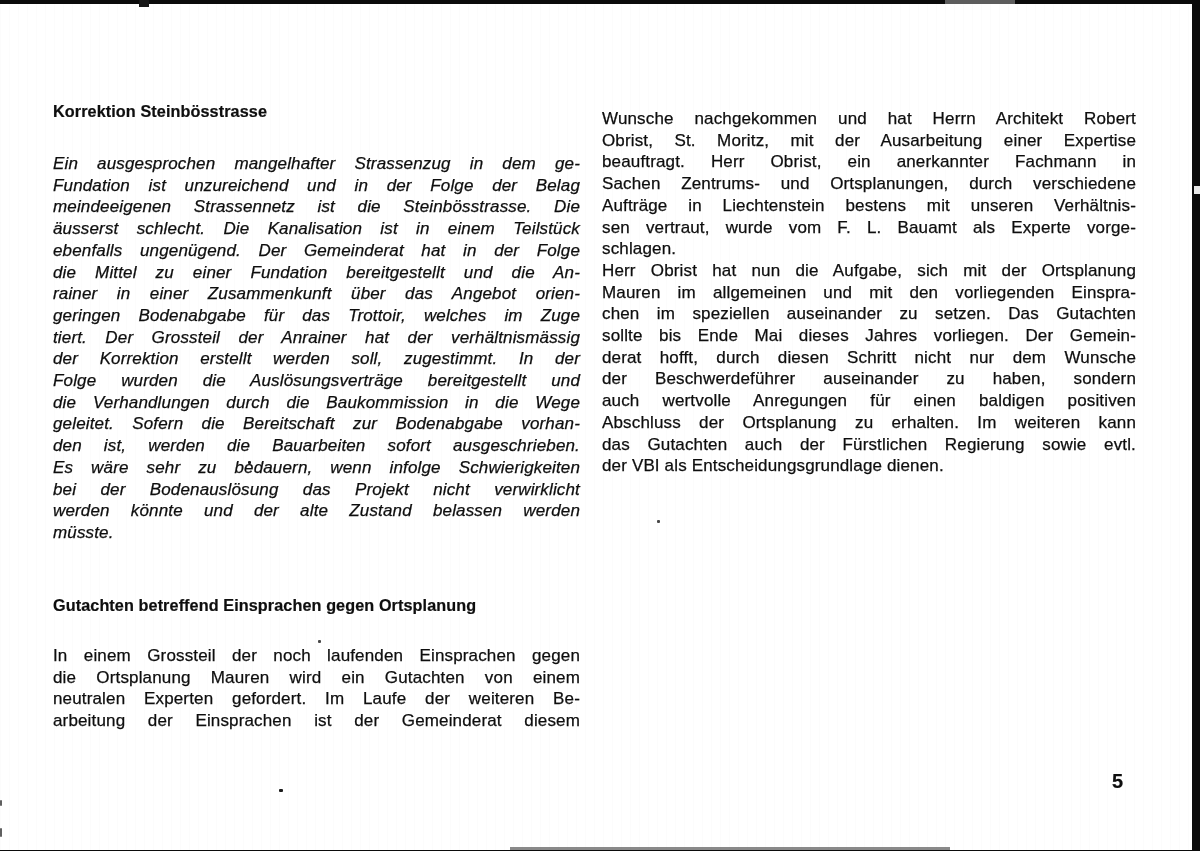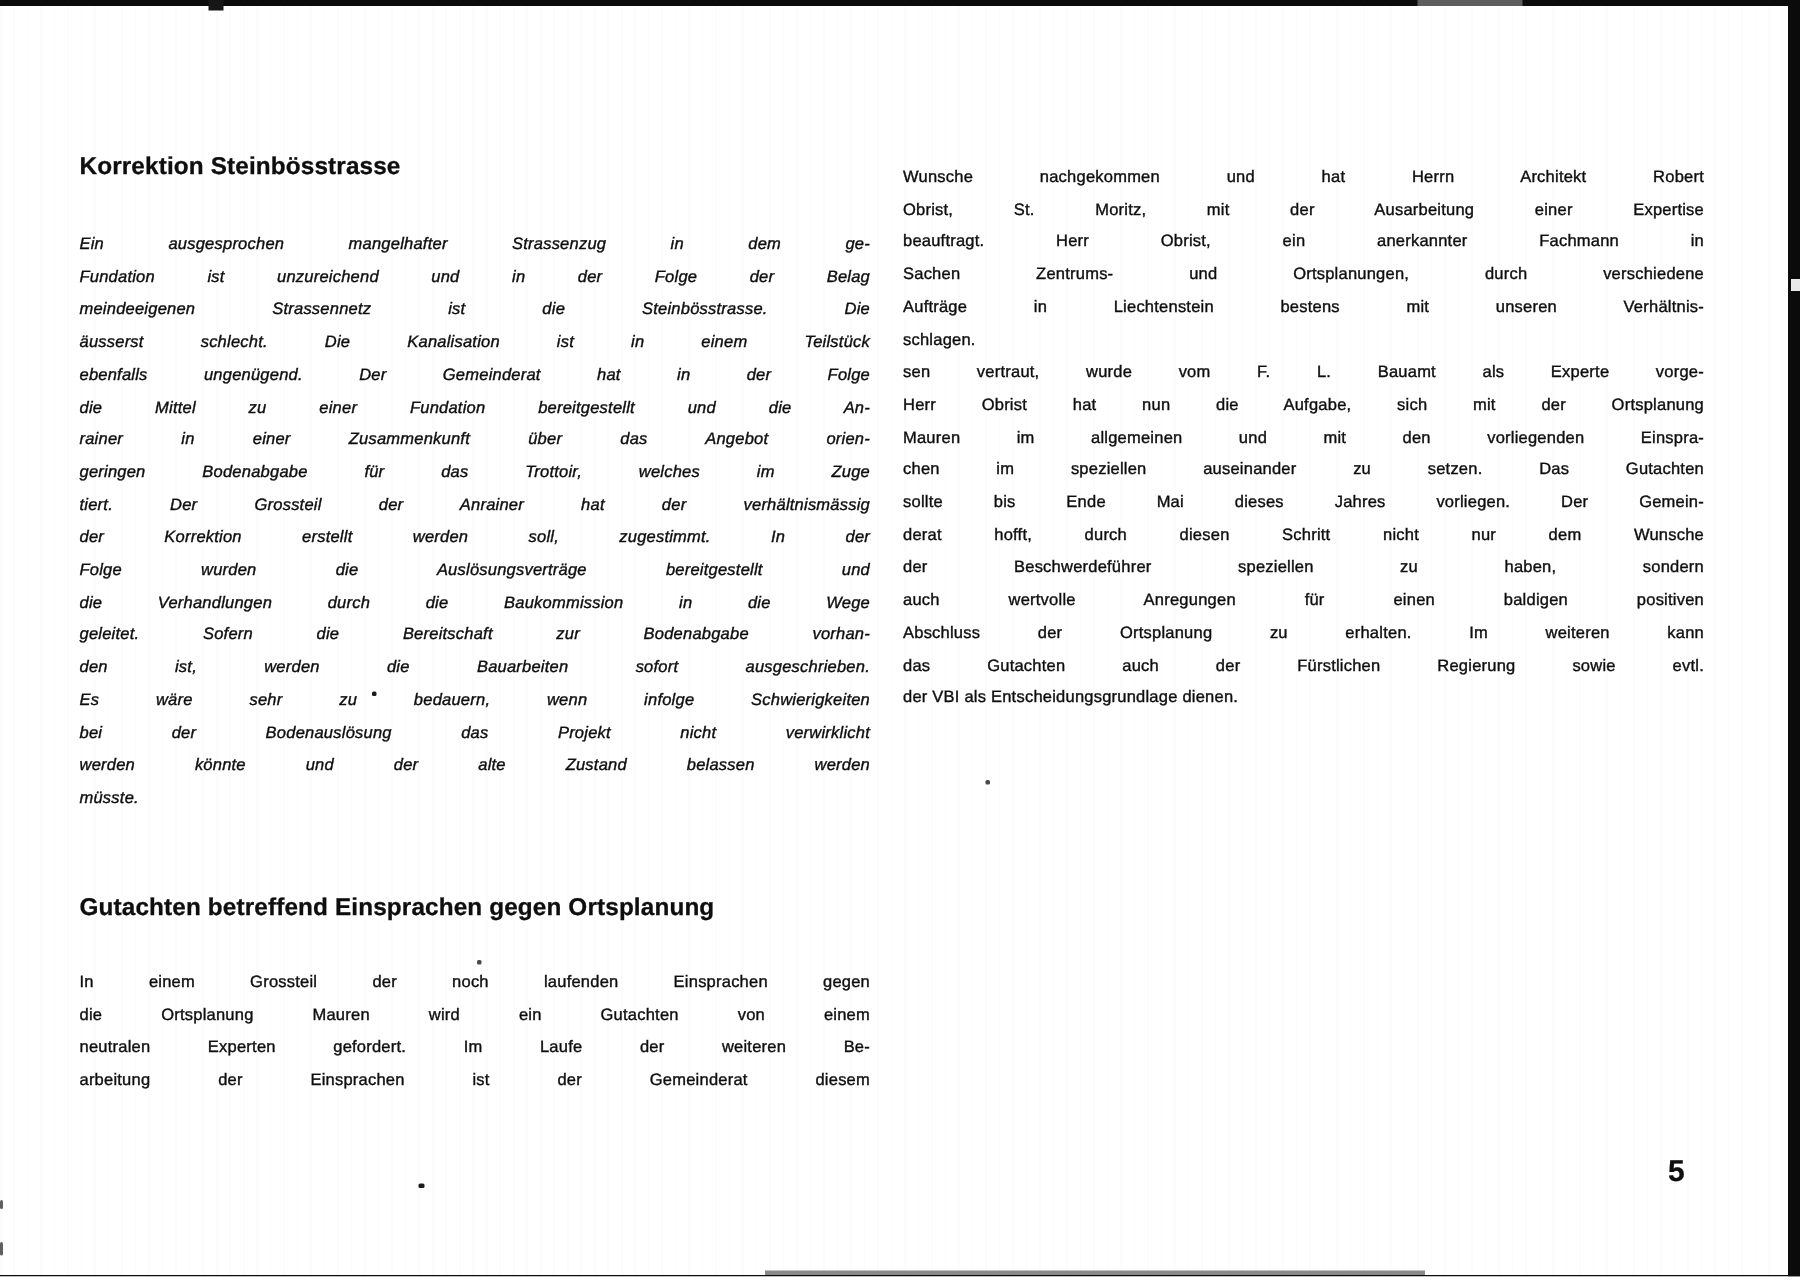"Wunsche nachgekommen und hat Herrn" .para { font-size: 11px -> 17px }
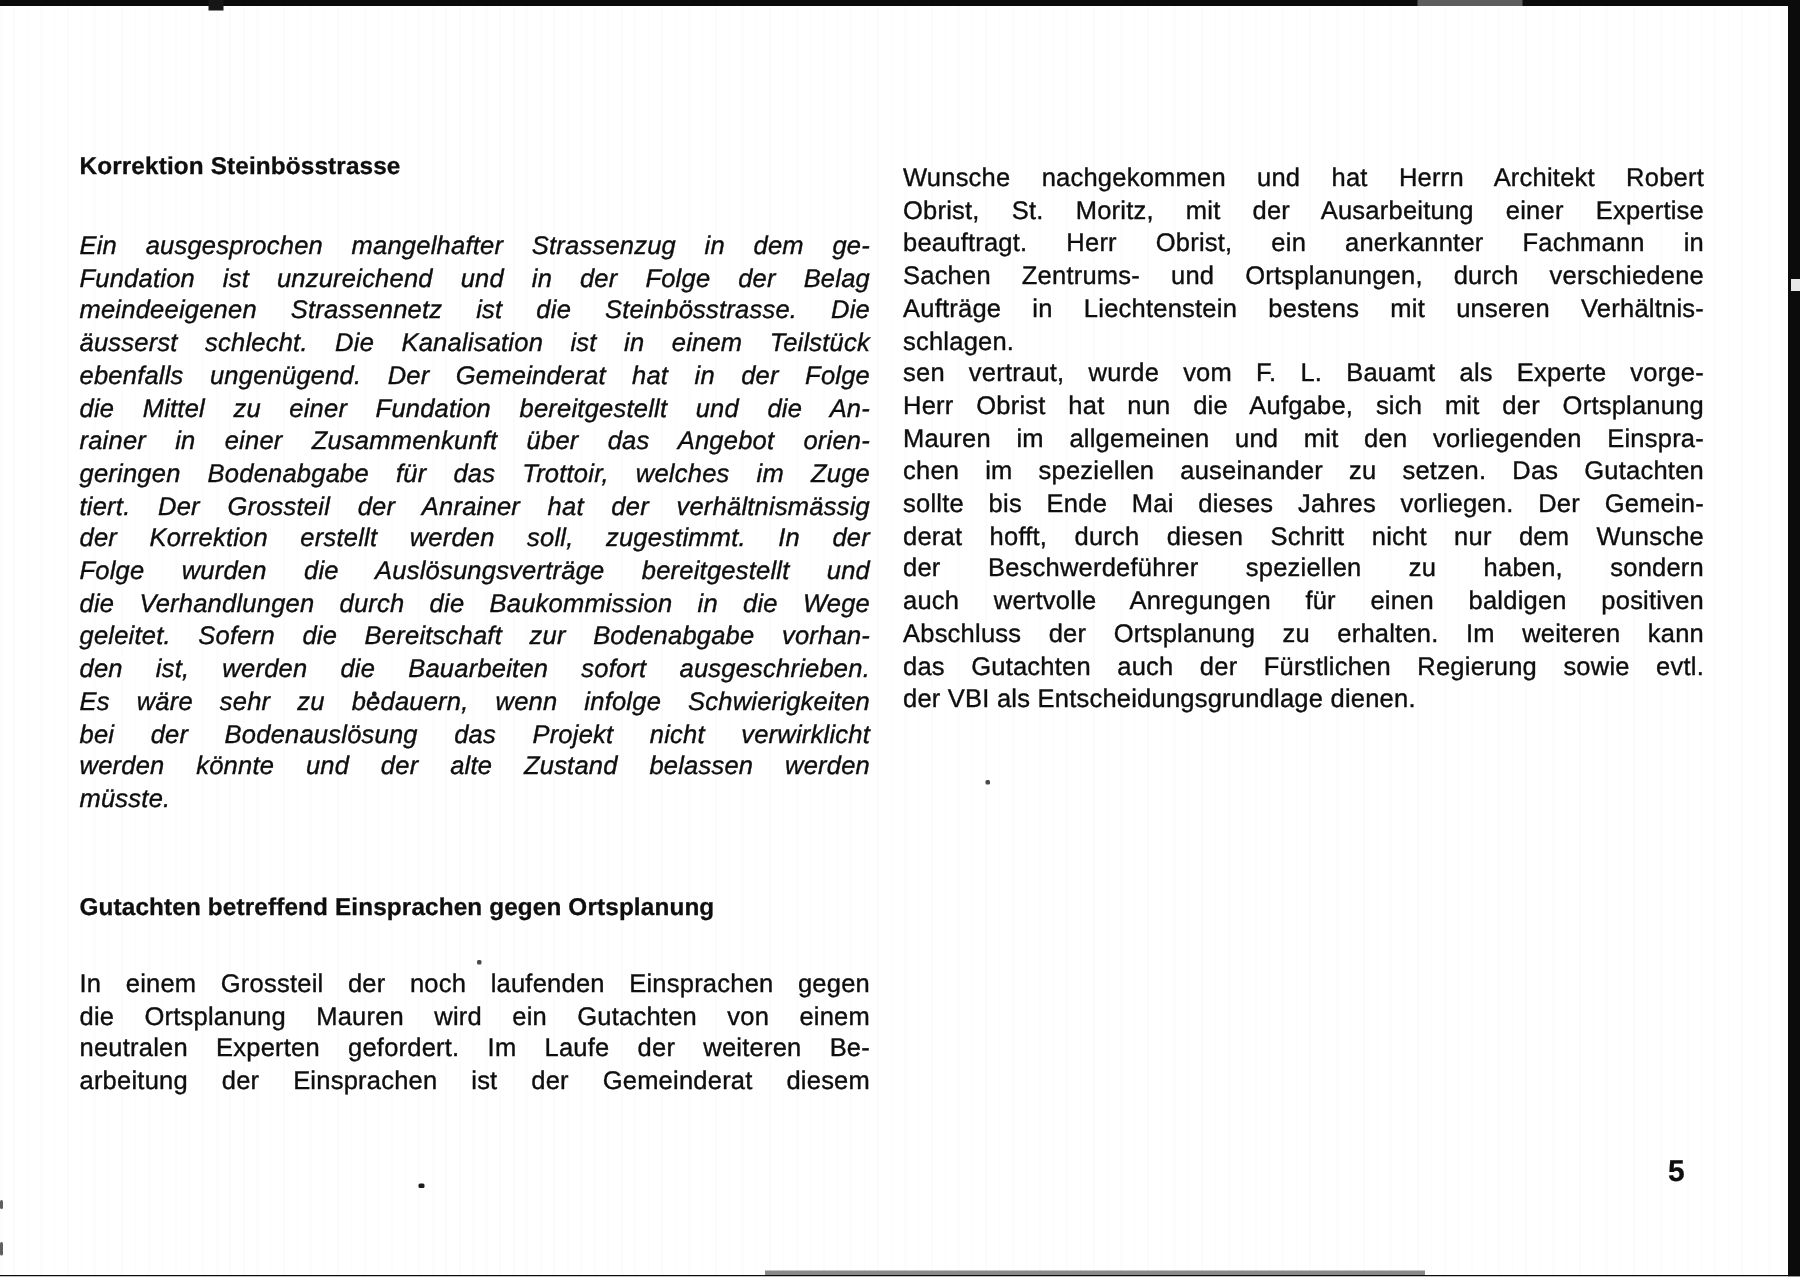"schlagen." div.tline { order: before "sen vertraut, wurde vom F." -> after "sen vertraut, wurde vom F." }
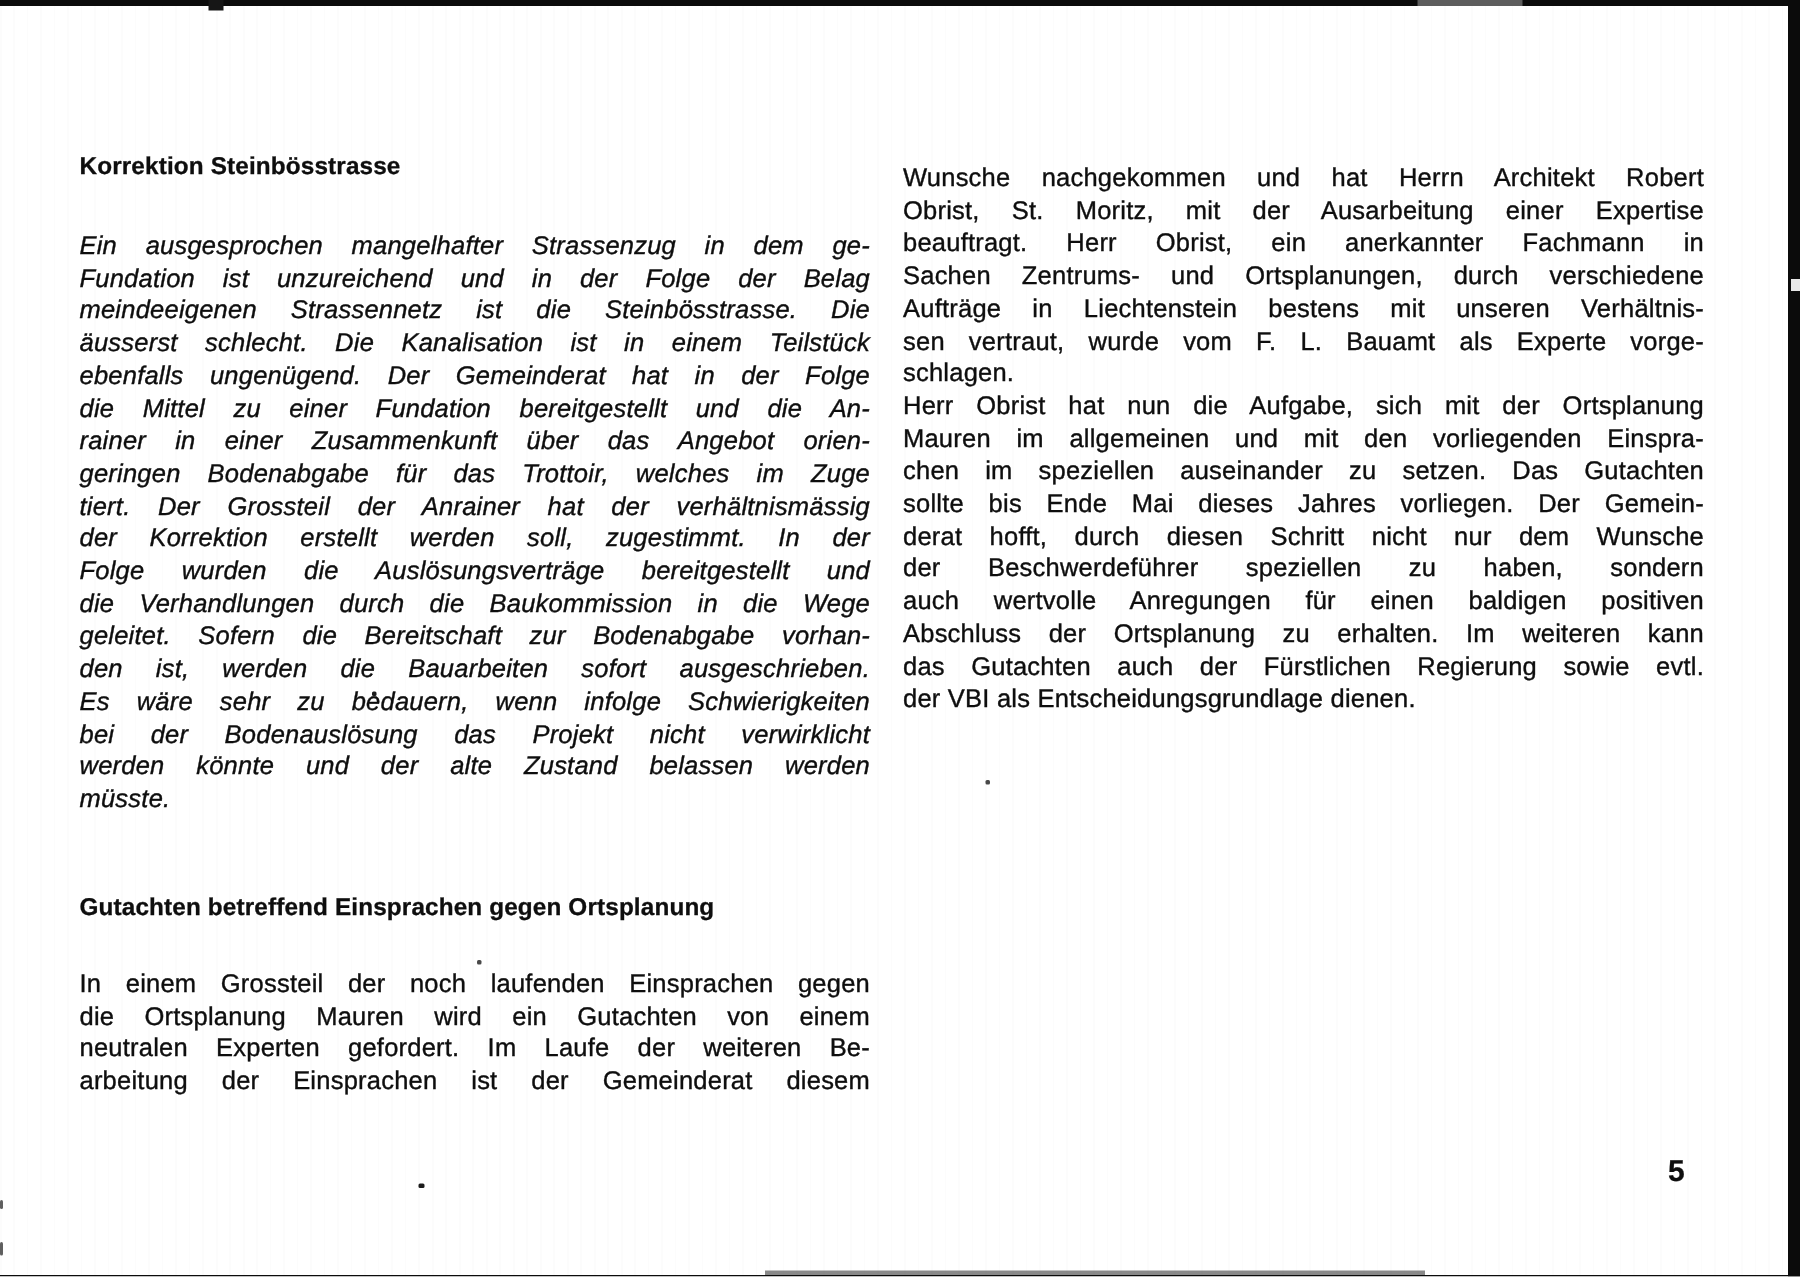"der Beschwerdeführer speziellen zu" div.tline { text: speziellen -> auseinander }
